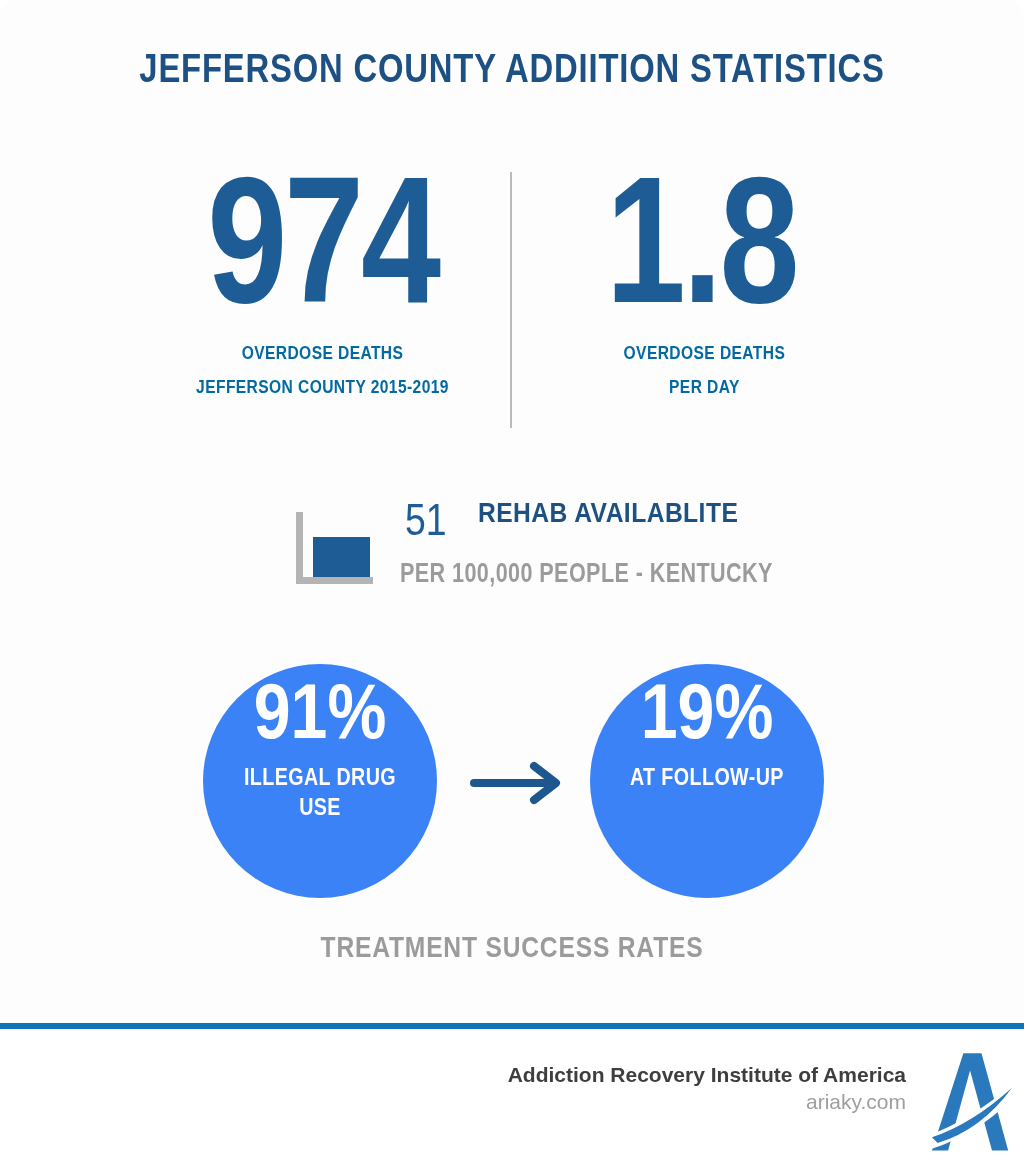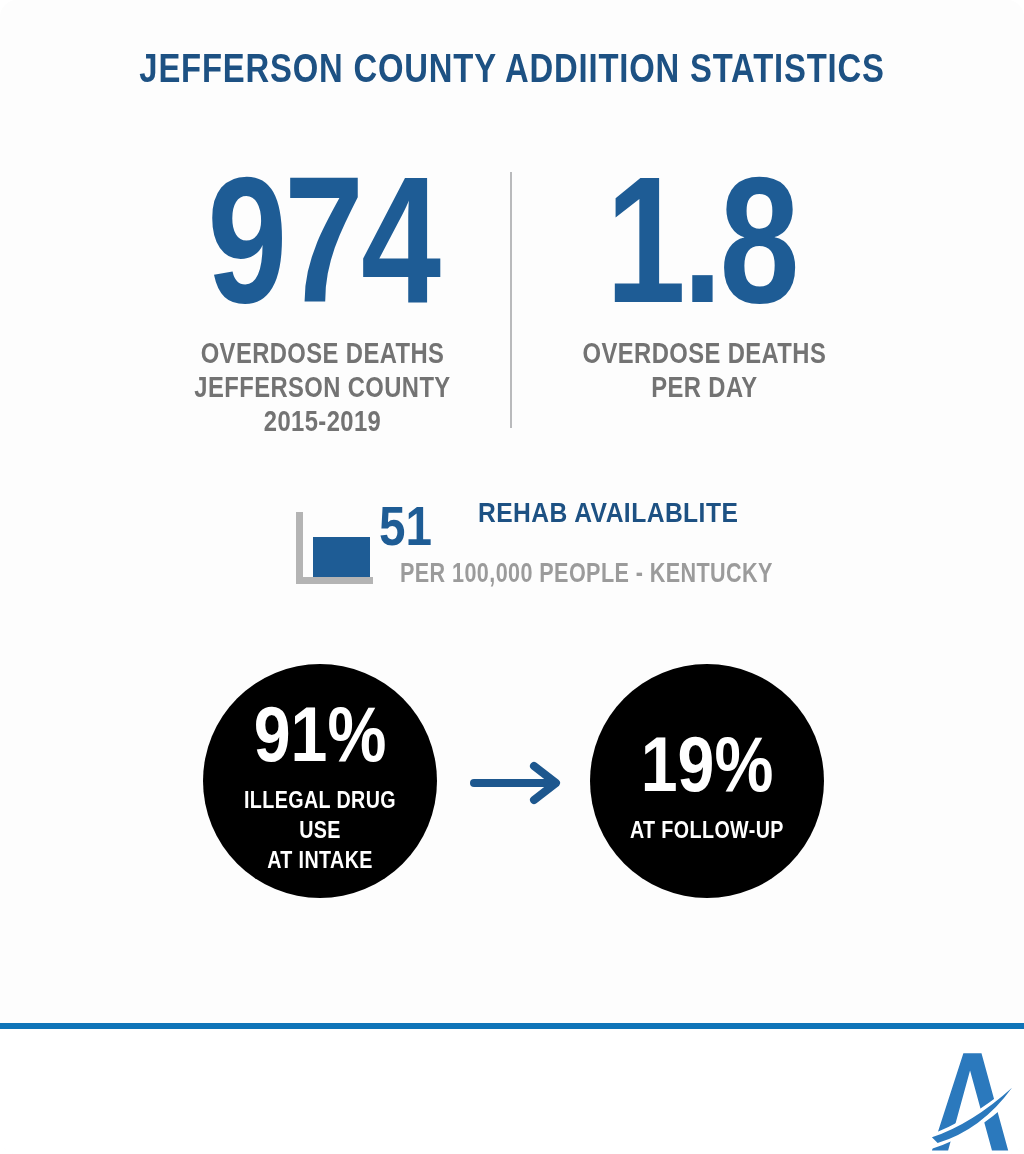"OVERDOSE DEATHS" .stat-label { color: #737373 -> #0369a1; font-size: 29px -> 19px }
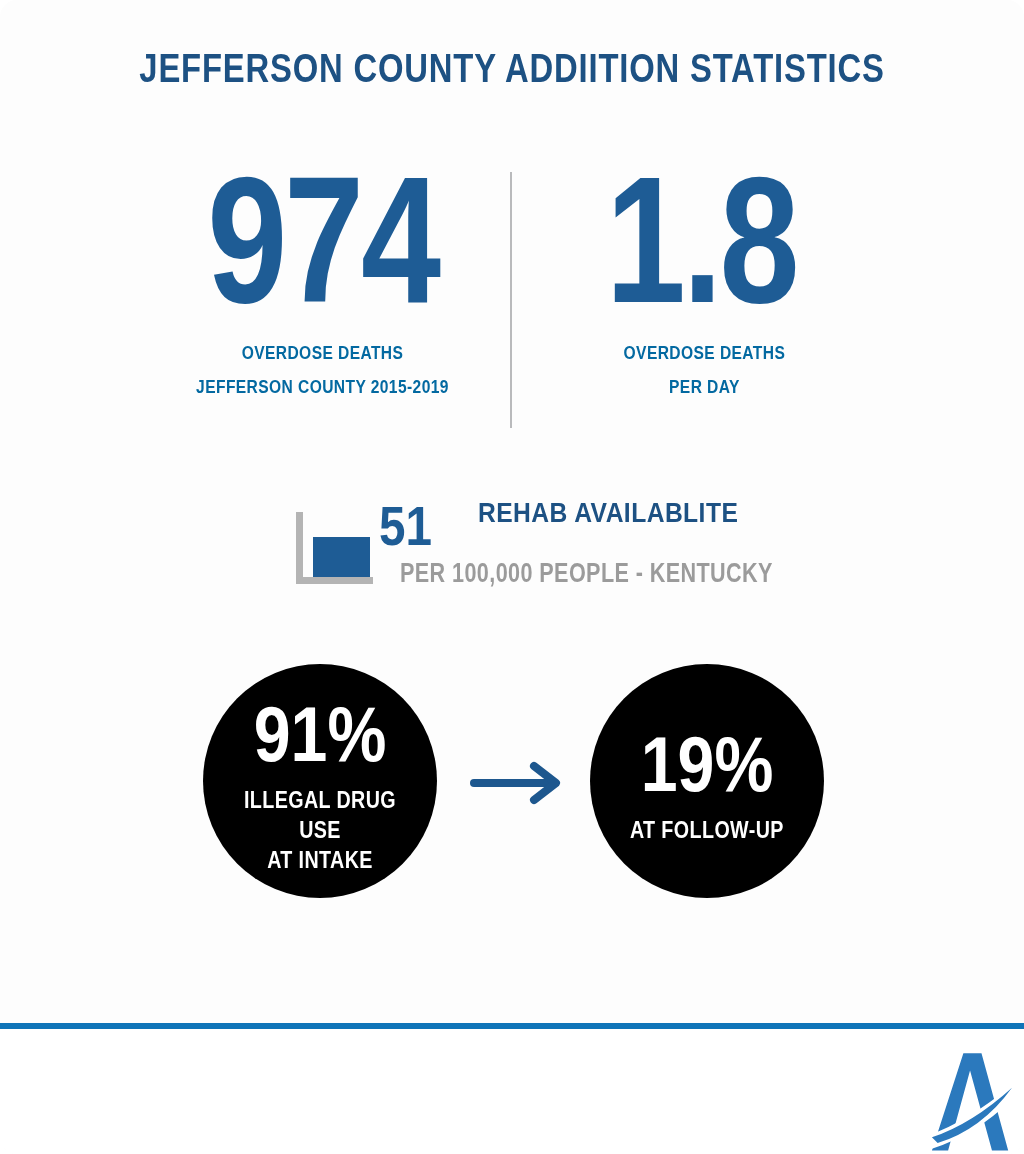"51" .rank-value { font-size: 56px -> 44px; font-weight: 700 -> 400; left: 379px -> 405px }
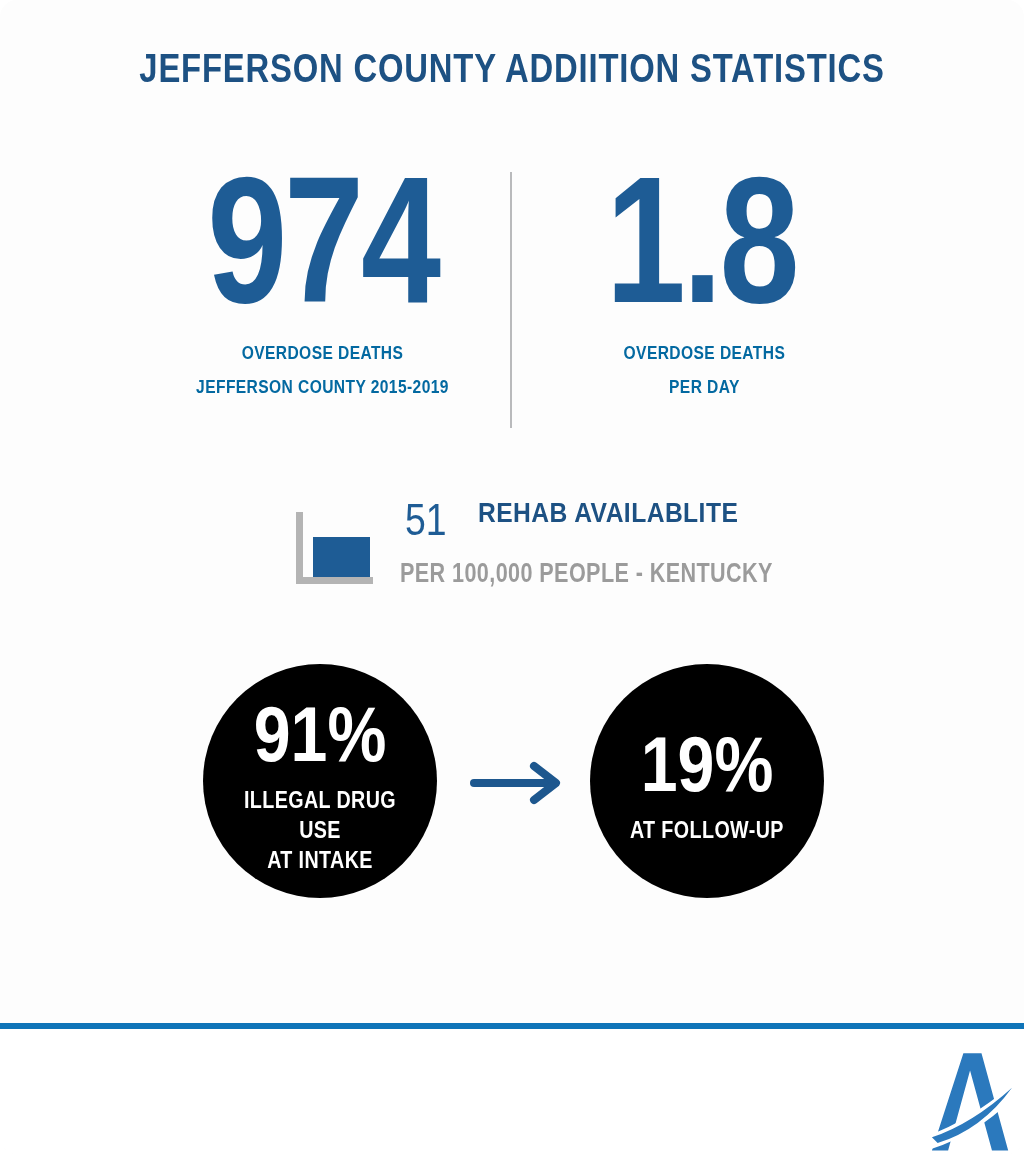"91%" .circle { background: #000000 -> #3b82f6; justify-content: center -> flex-start }
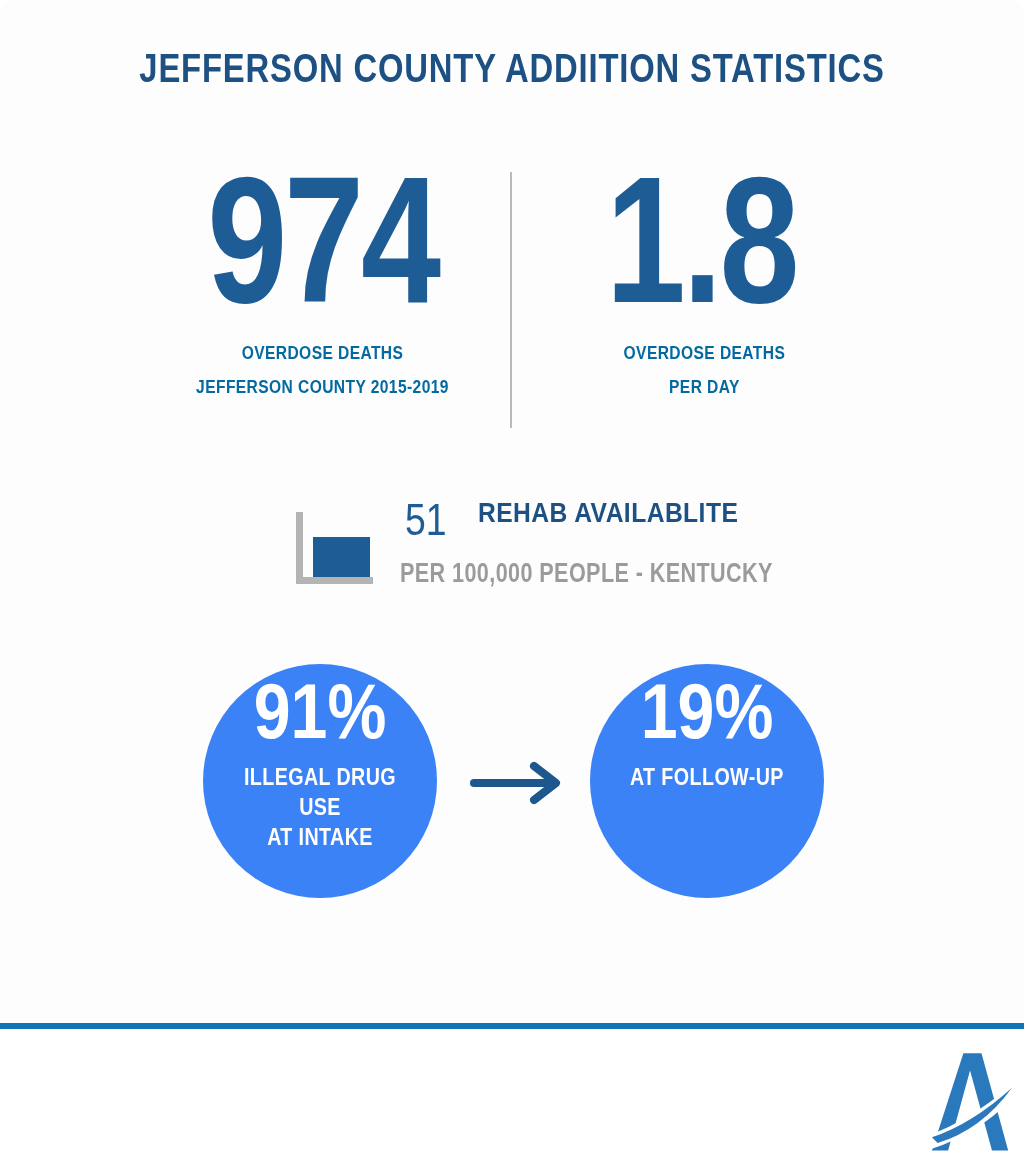"AT INTAKE" span.line { html: <span> <span>AT INTAKE</span> </span> -> none }
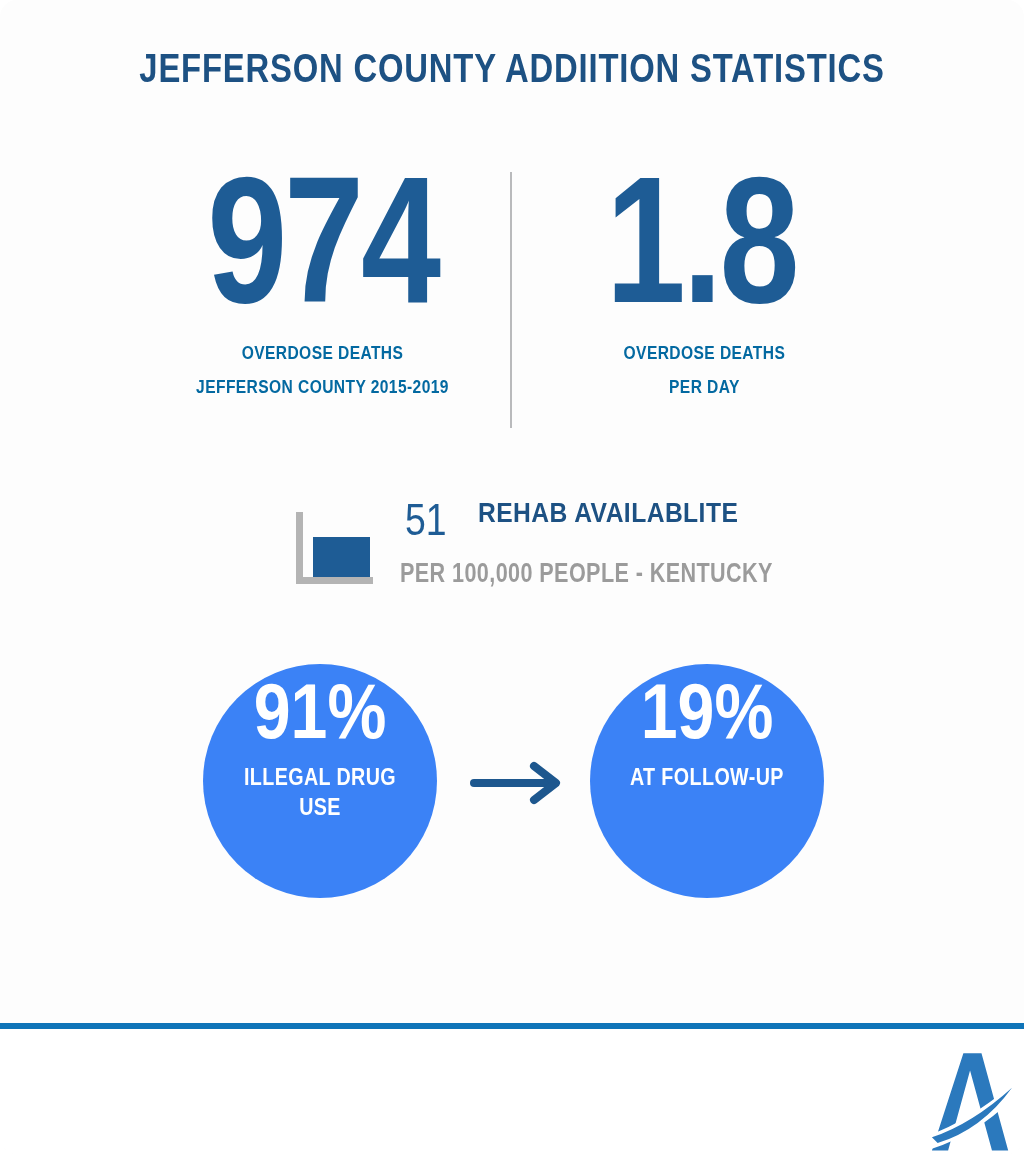"TREATMENT SUCCESS RATES" div.treatment-caption { html: none -> <div> <span>TREATMENT SUCCESS RATES</span> </div> }
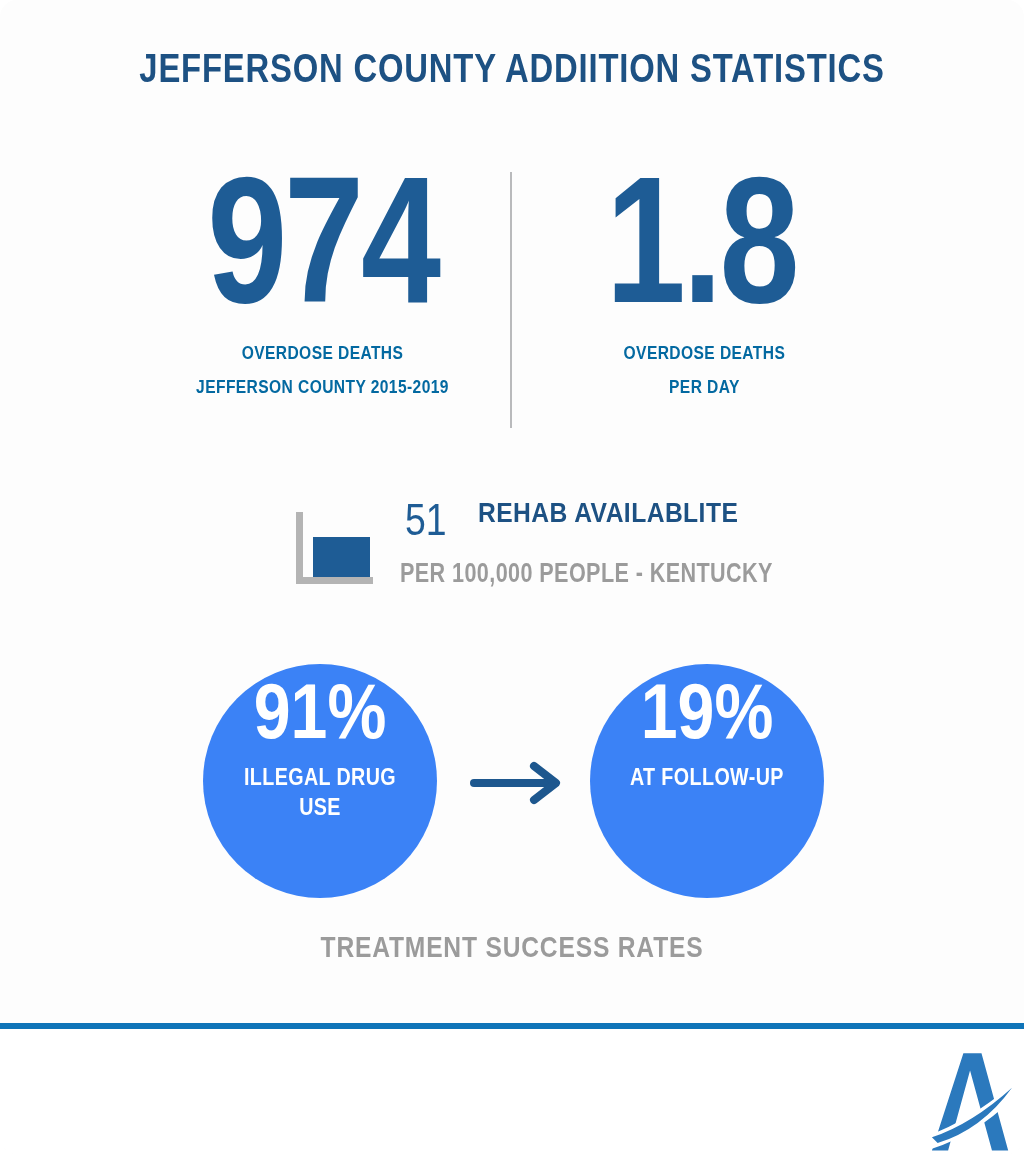"Addiction Recovery Institute of America" div.footer-text { html: none -> <div> <div>Addiction Recovery Institute of America</div> <div>ariaky.com</div> </div> }
